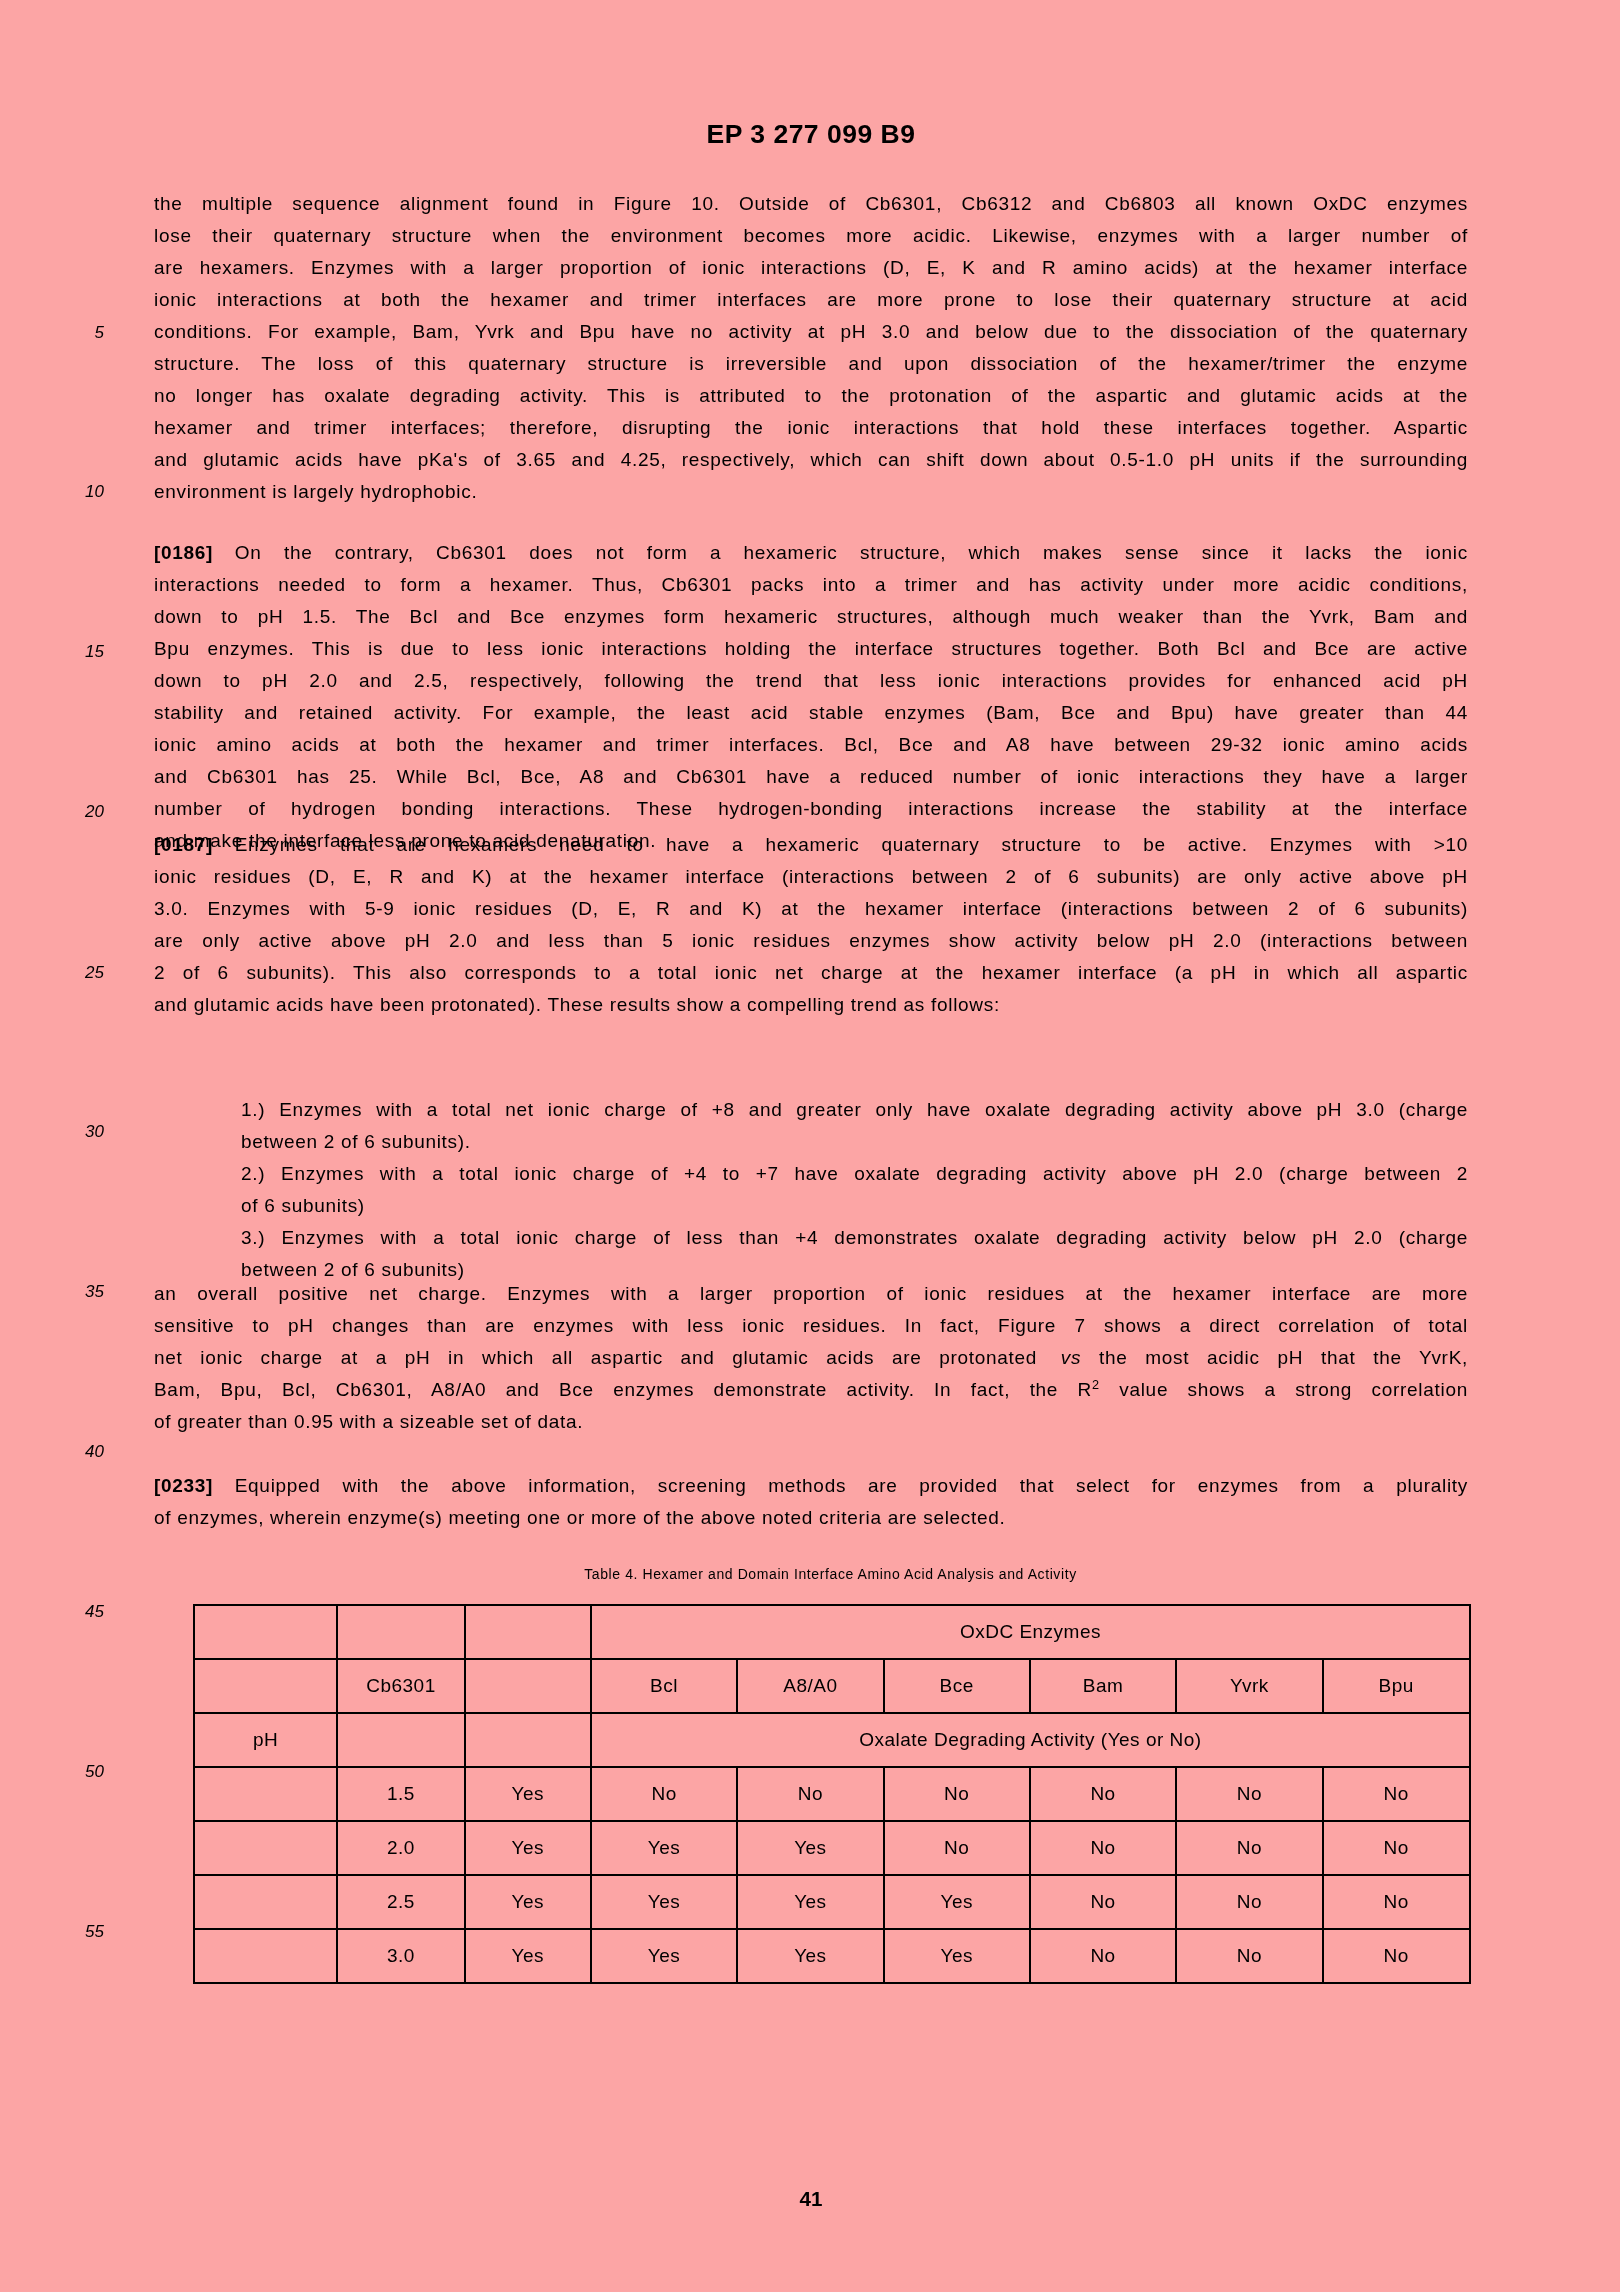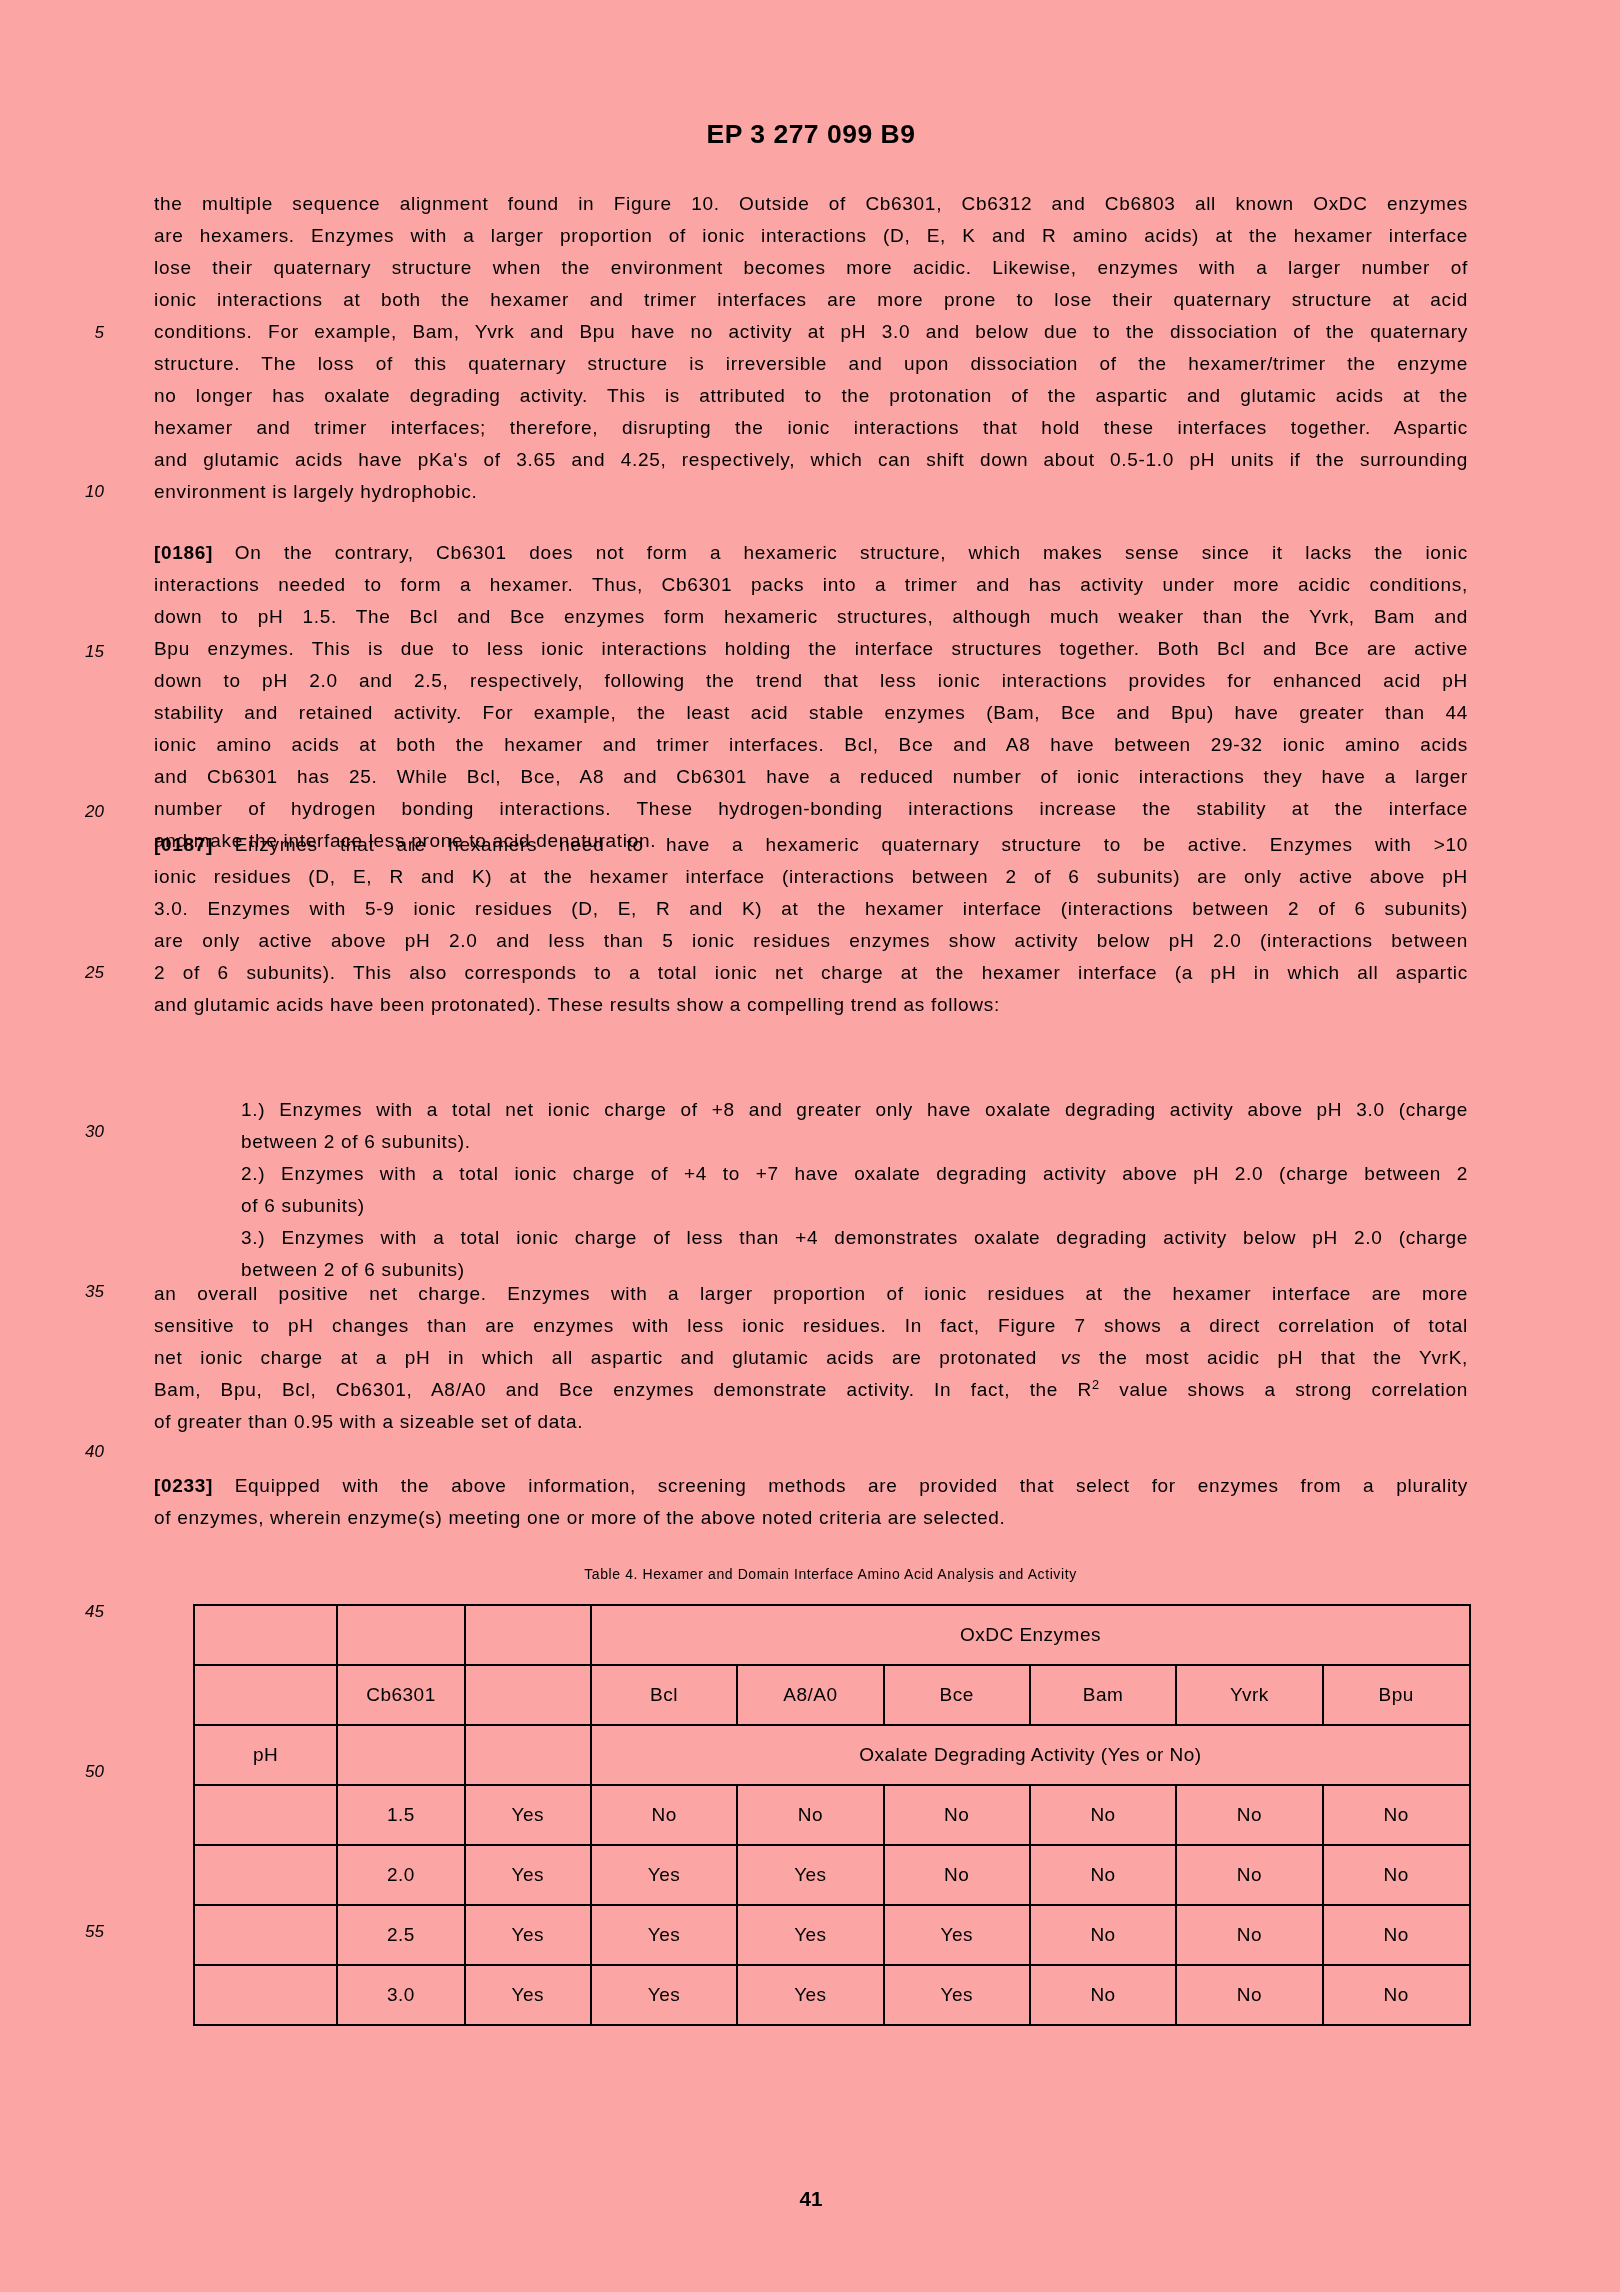"are hexamers. Enzymes with a" div.ln { order: before "lose their quaternary structure when" -> after "lose their quaternary structure when" }
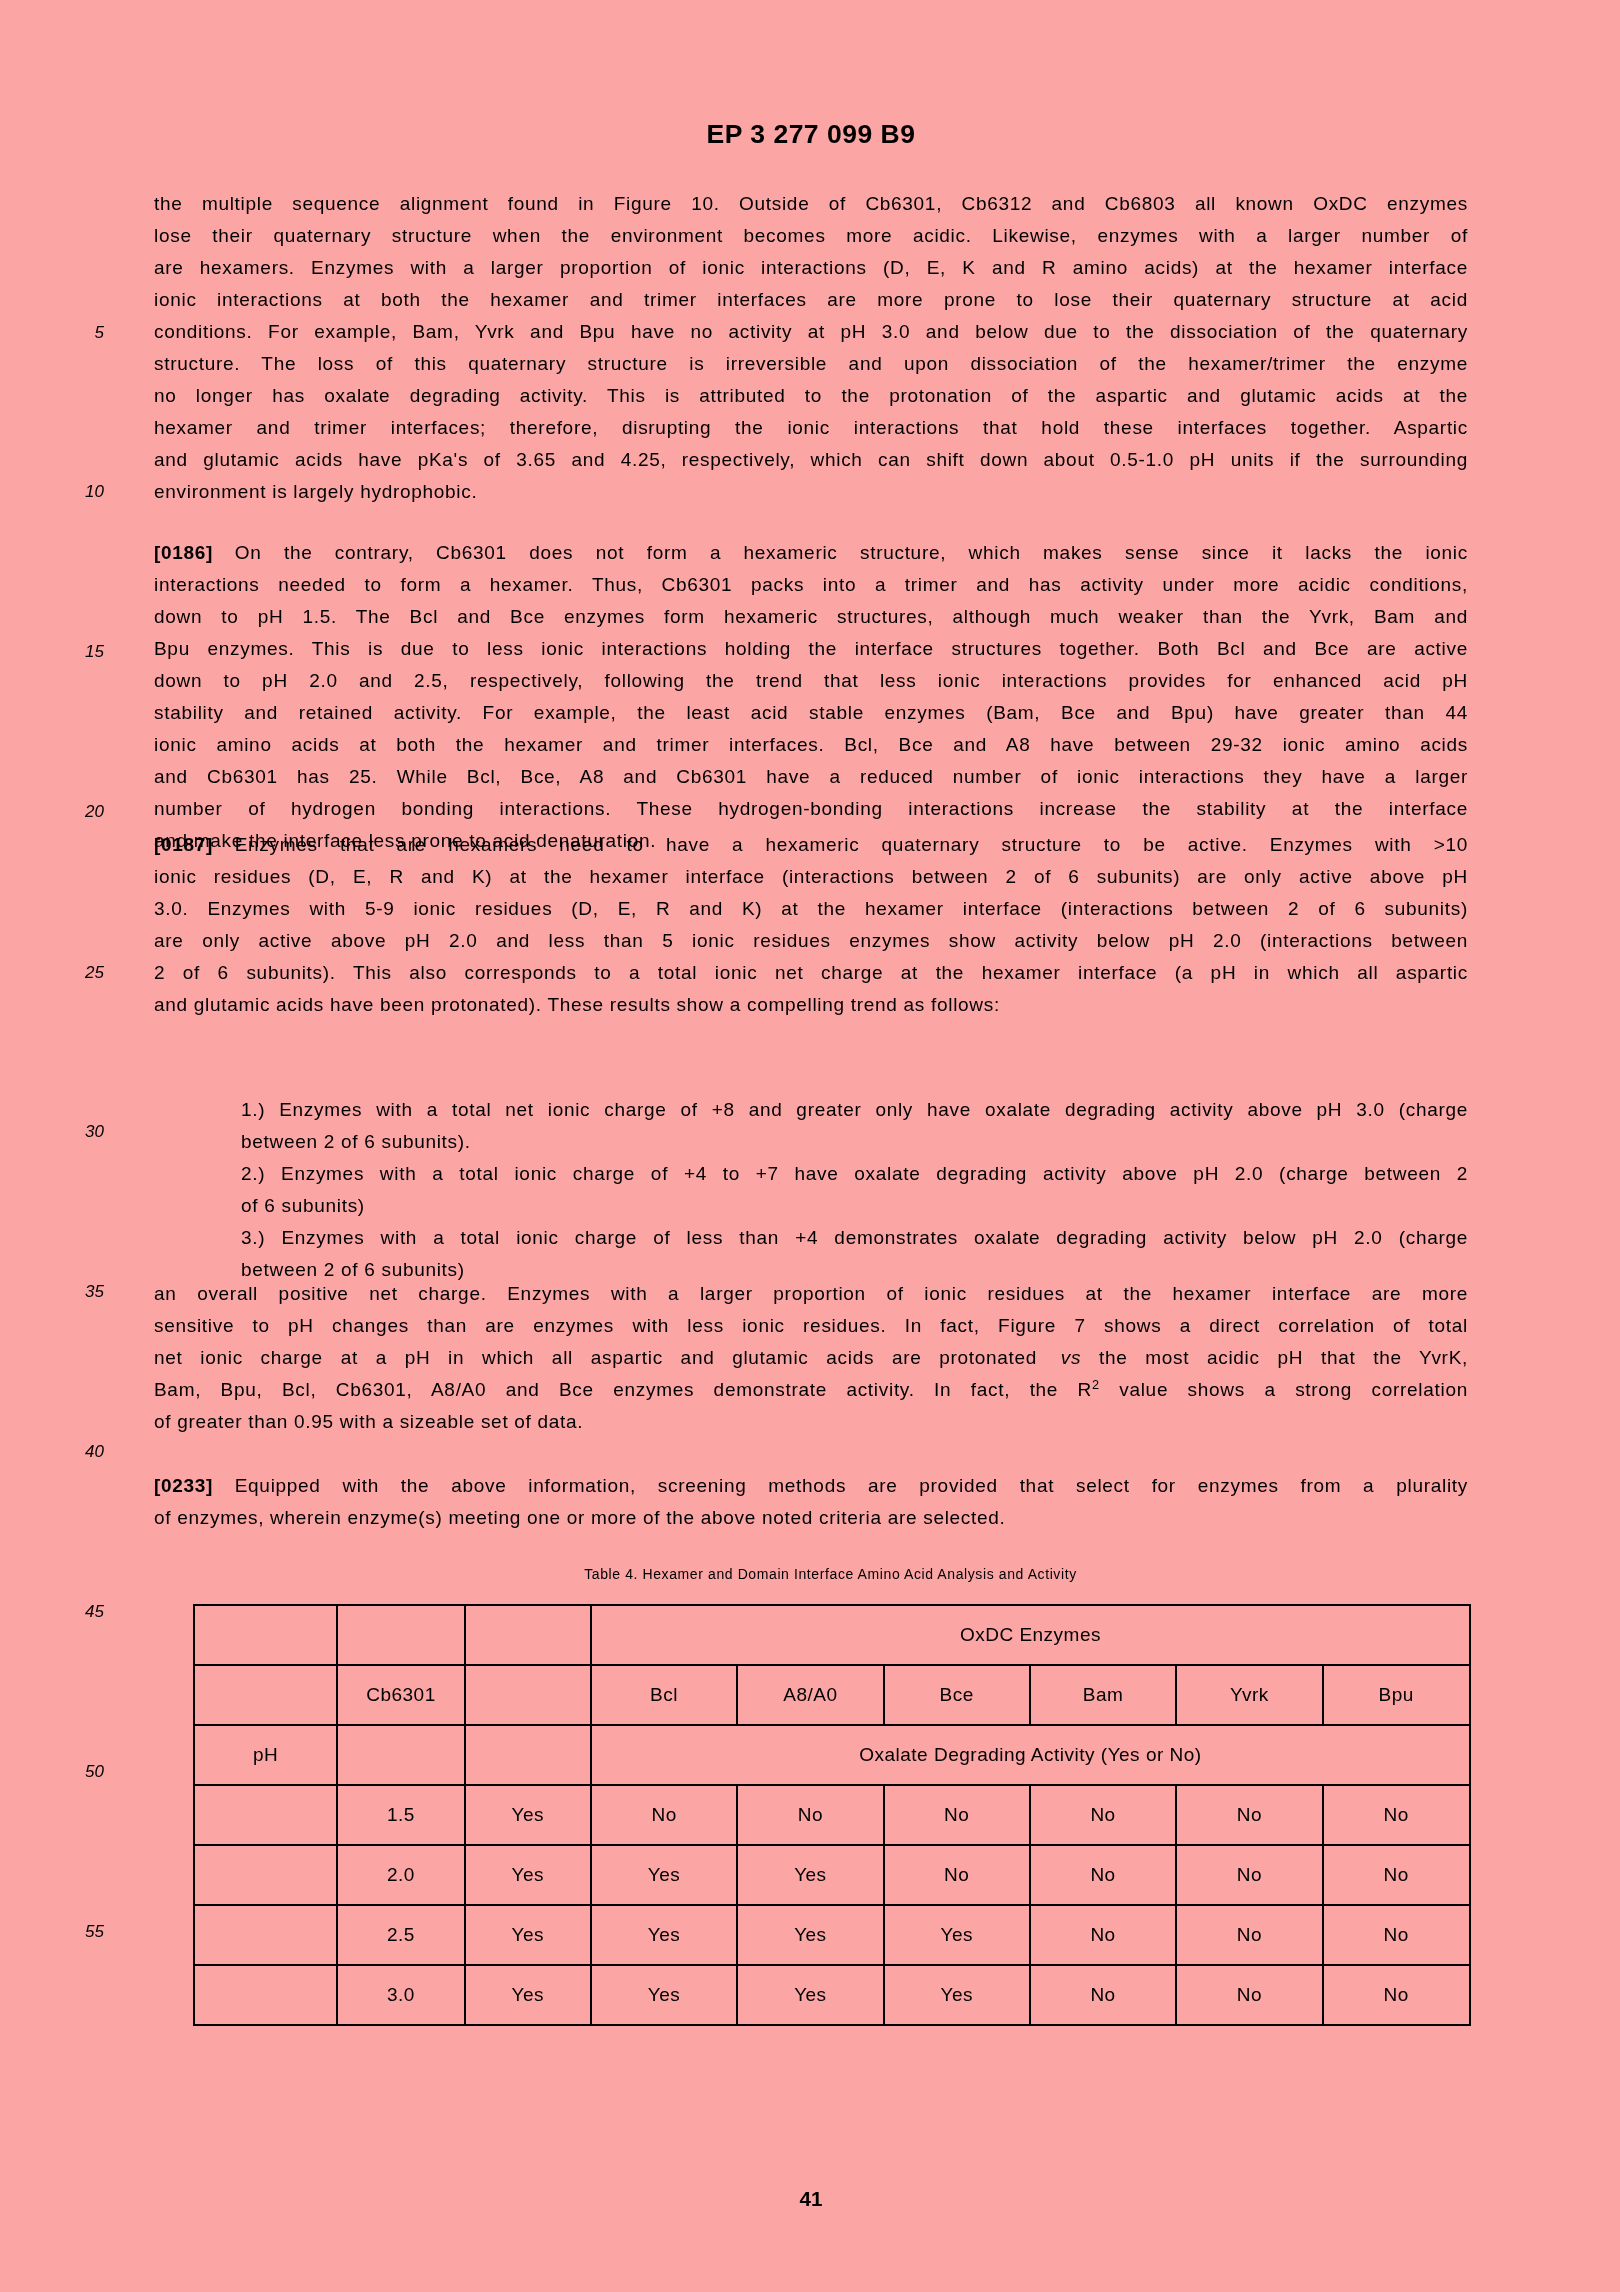"OxDC Enzymes" table.t4 tr { height: 60px -> 54px }
